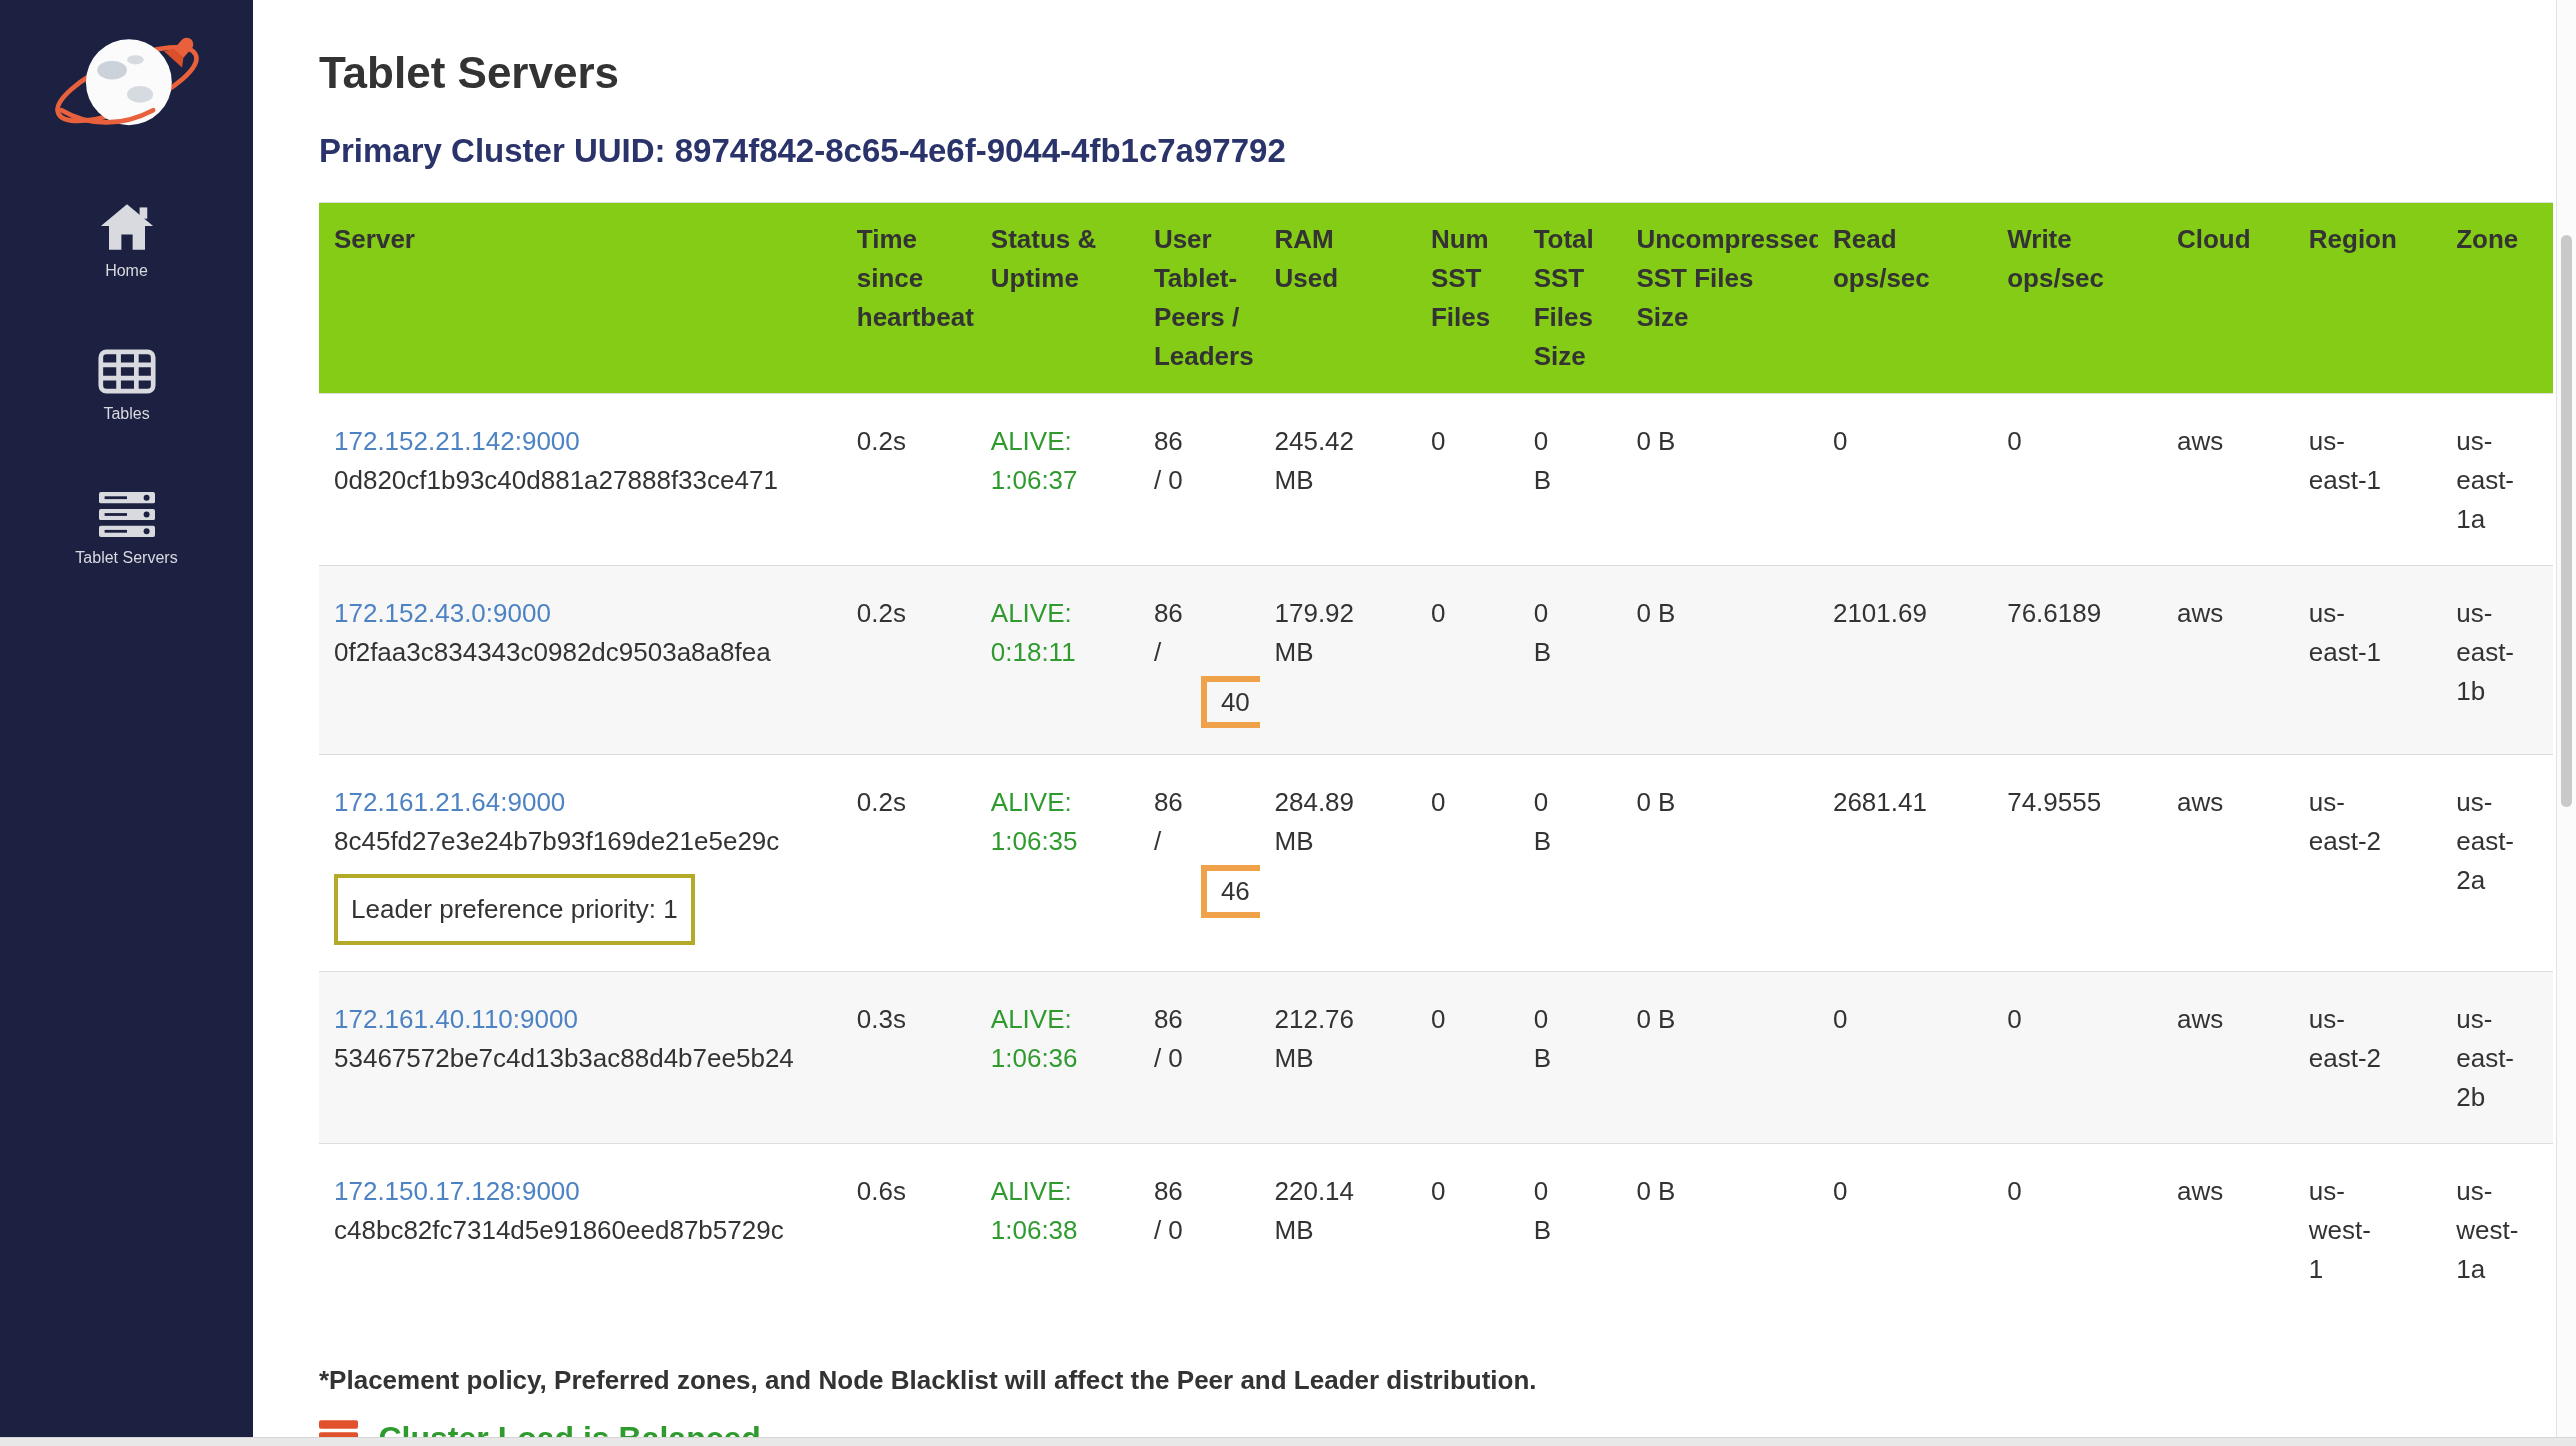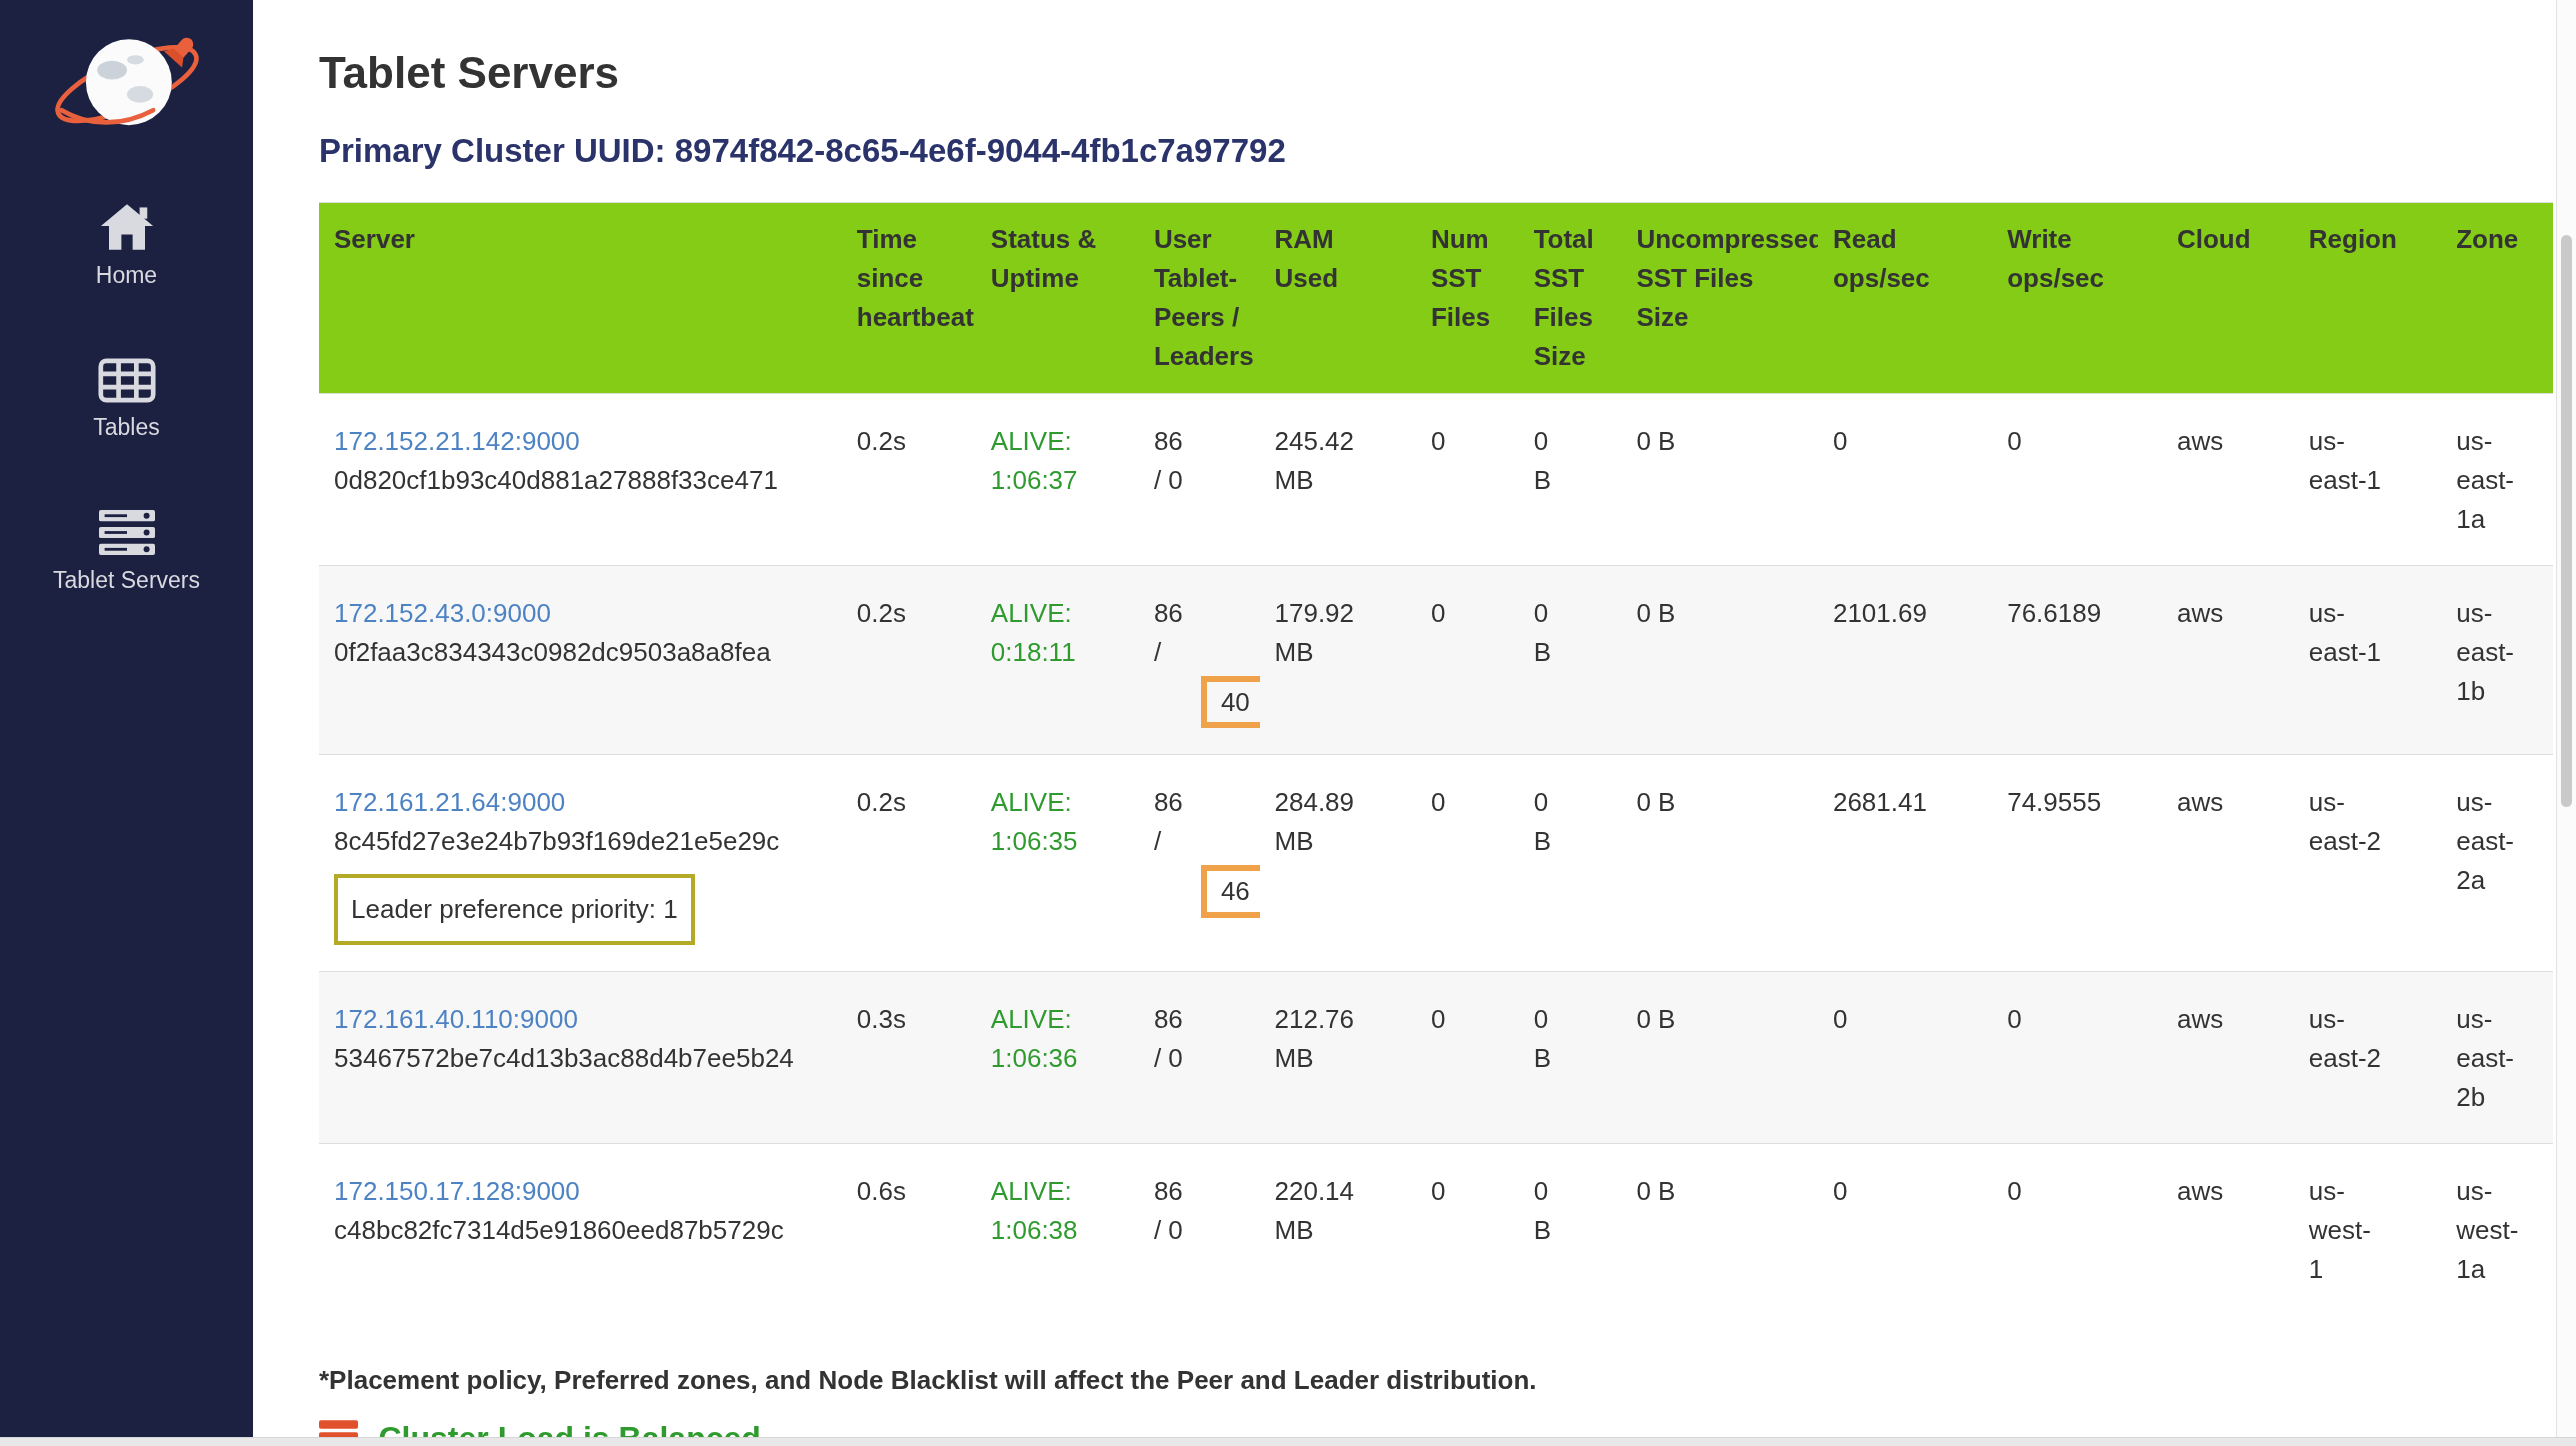"Home" .nav-label { font-size: 23px -> 16px }
